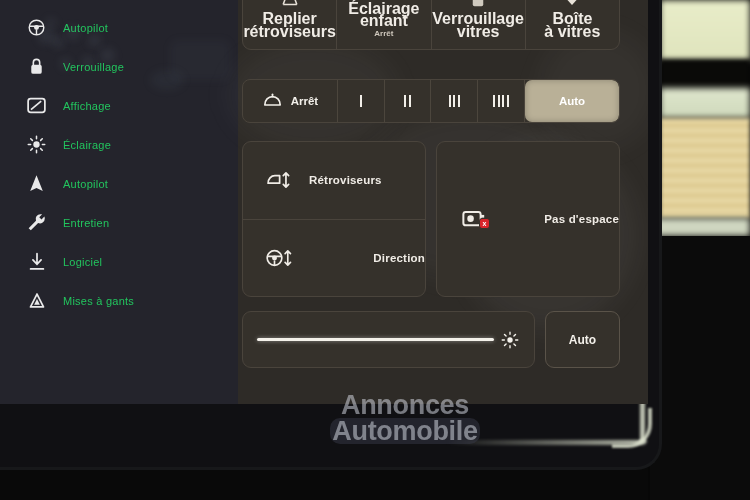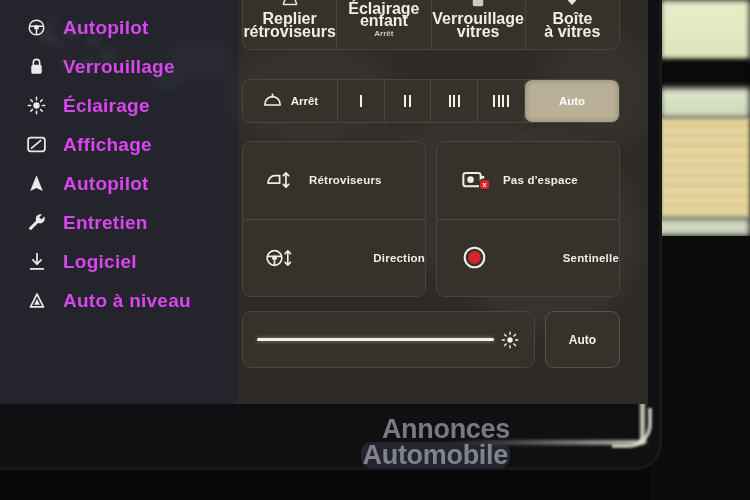"Autopilot" .nav-label { color: #d946ef -> #22c55e; font-size: 19px -> 11px; font-weight: bold -> normal }
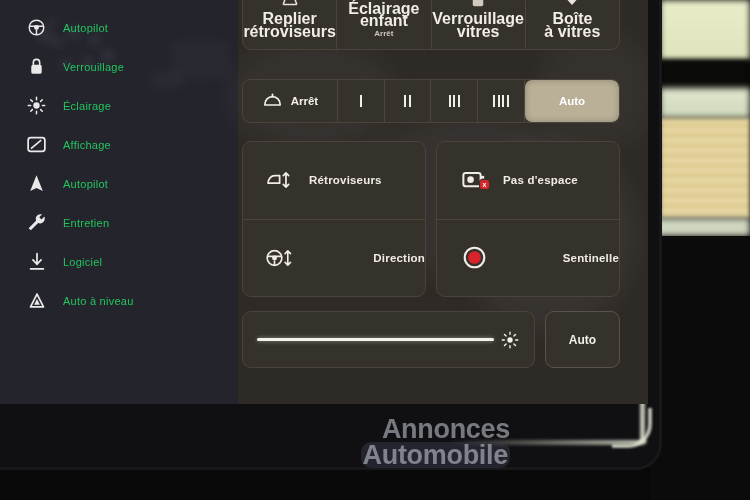"Éclairage" div.nav-item { order: before "Affichage" -> after "Affichage" }
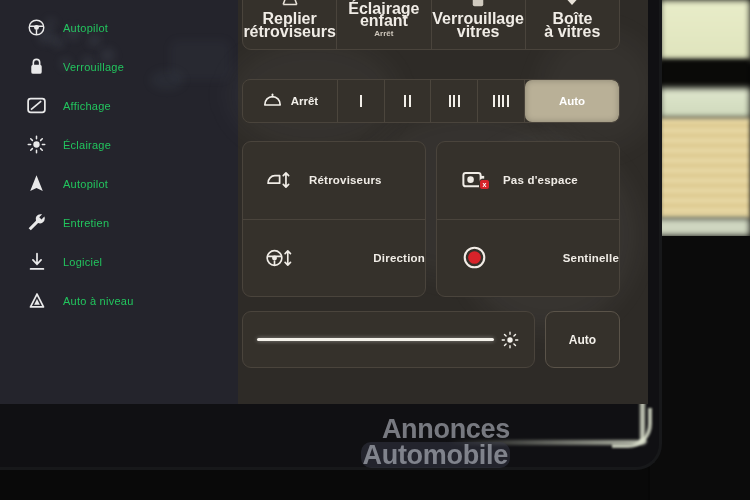"Sentinelle" div.gcell { html: <div> <span> <svg> <circle></circle> <circle></circle> </svg> </span> <span>Sentinelle</span> </div> -> none }
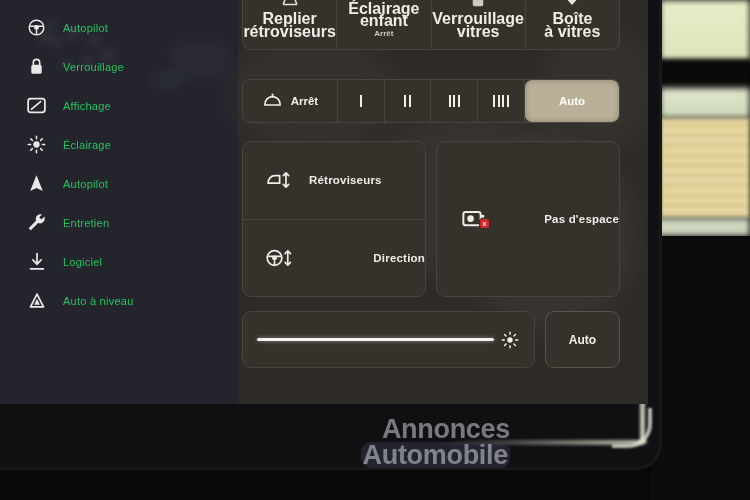"Auto à niveau" span.nav-label { text: Auto à niveau -> Mises à gants }
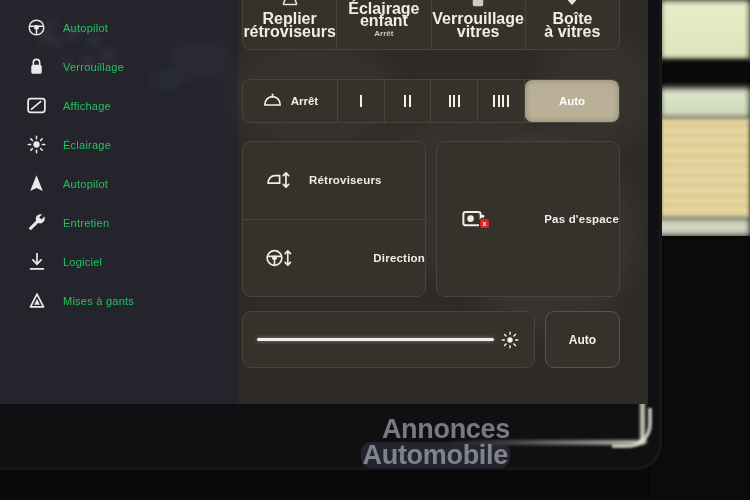"Annonces" #watermark { text-align: right -> center; top: 416px -> 392px }
